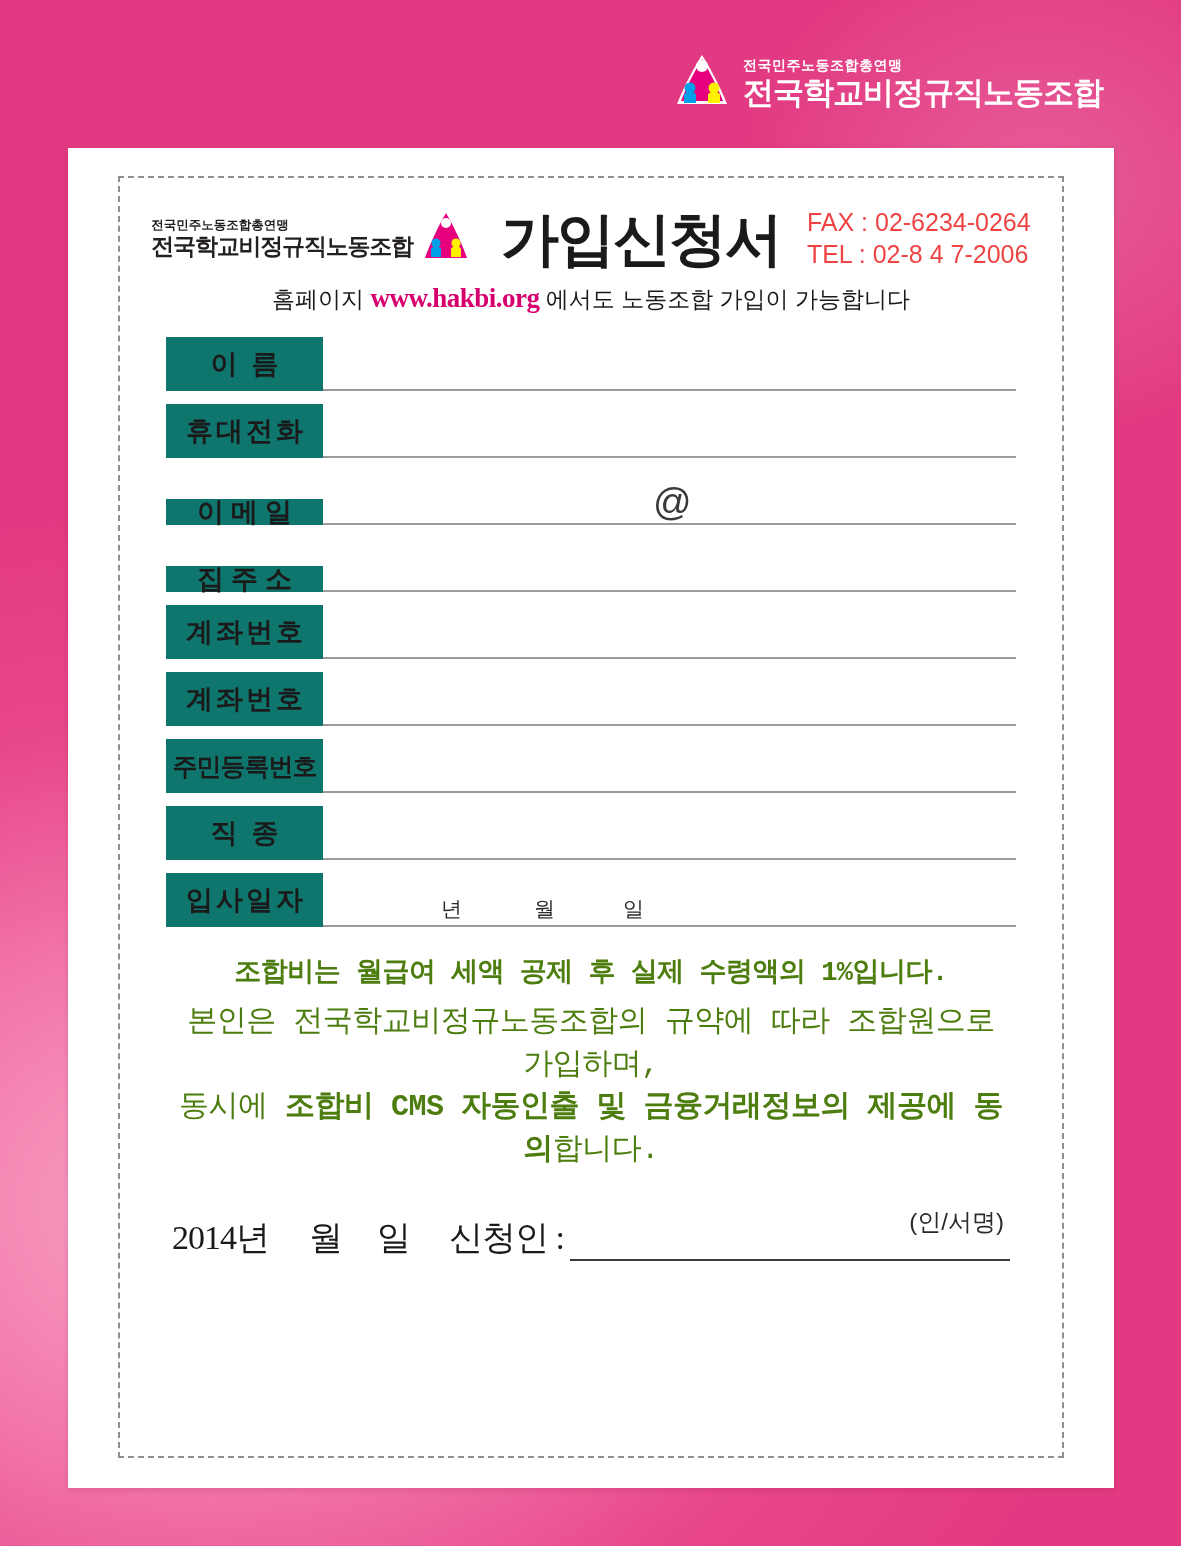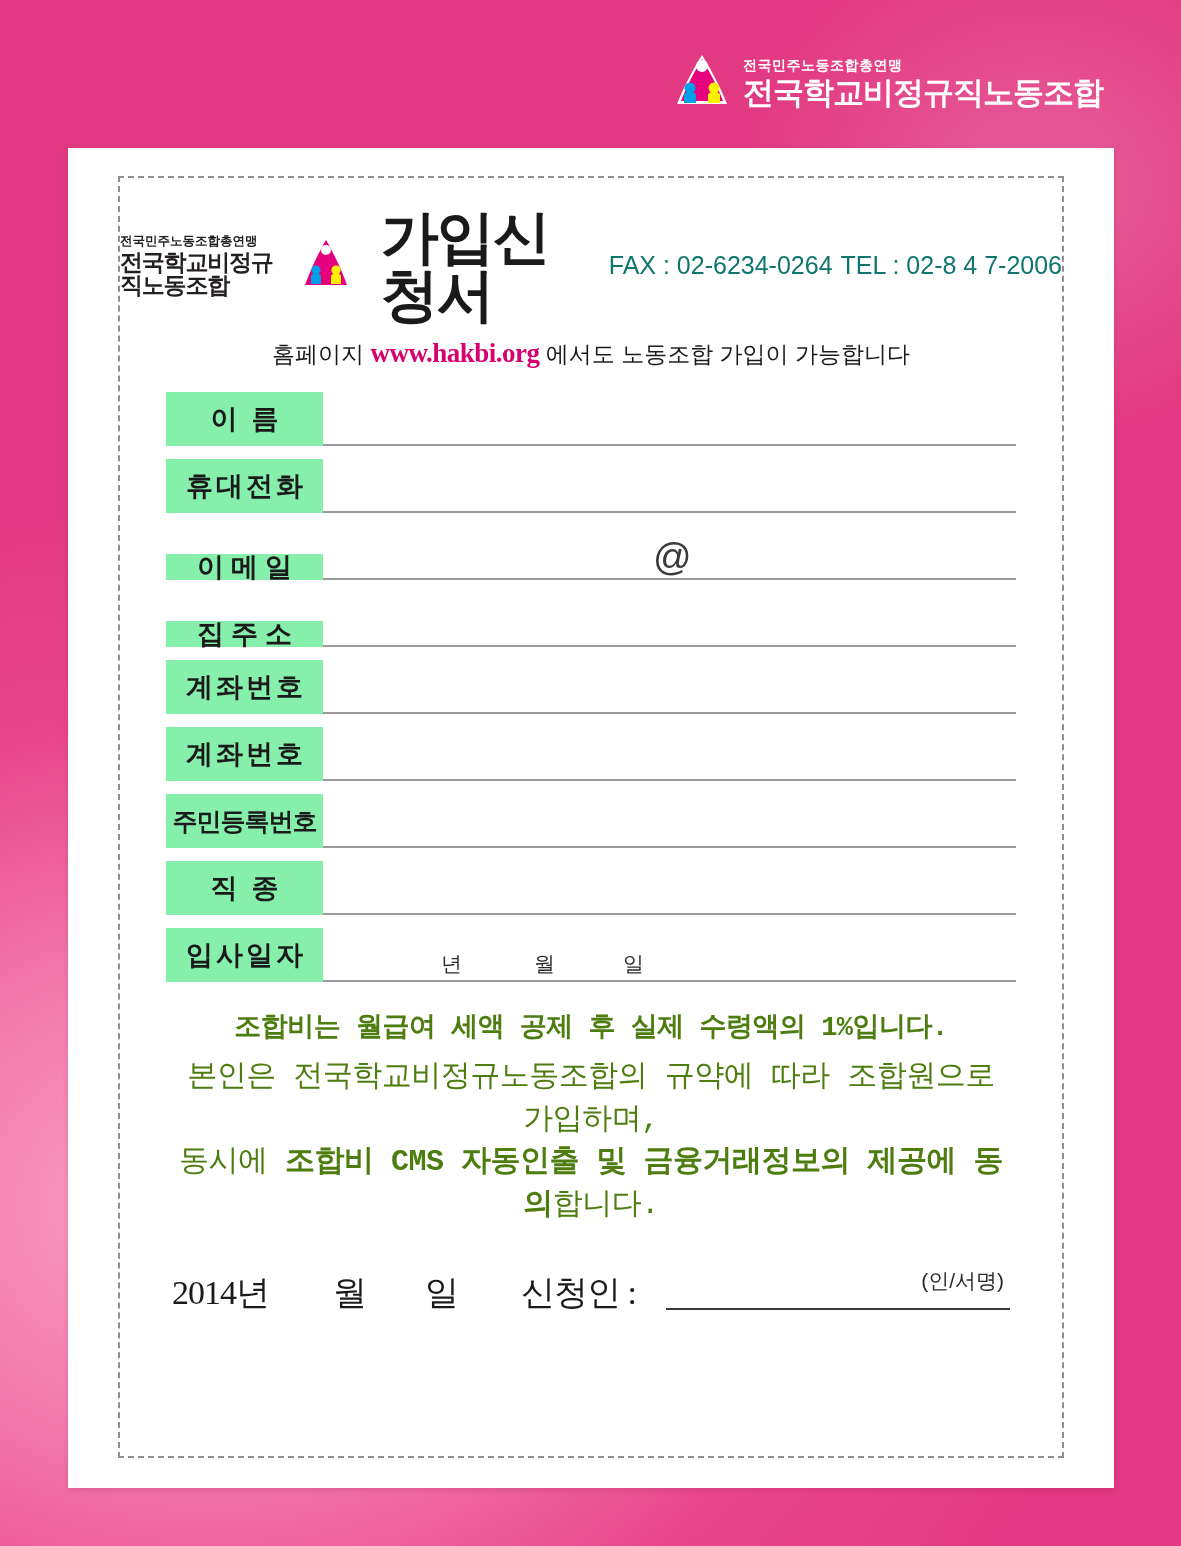"FAX : 02-6234-0264" .contact { color: #0f766e -> #ef4444; flex-direction: row -> column; gap: 8px -> 2px }
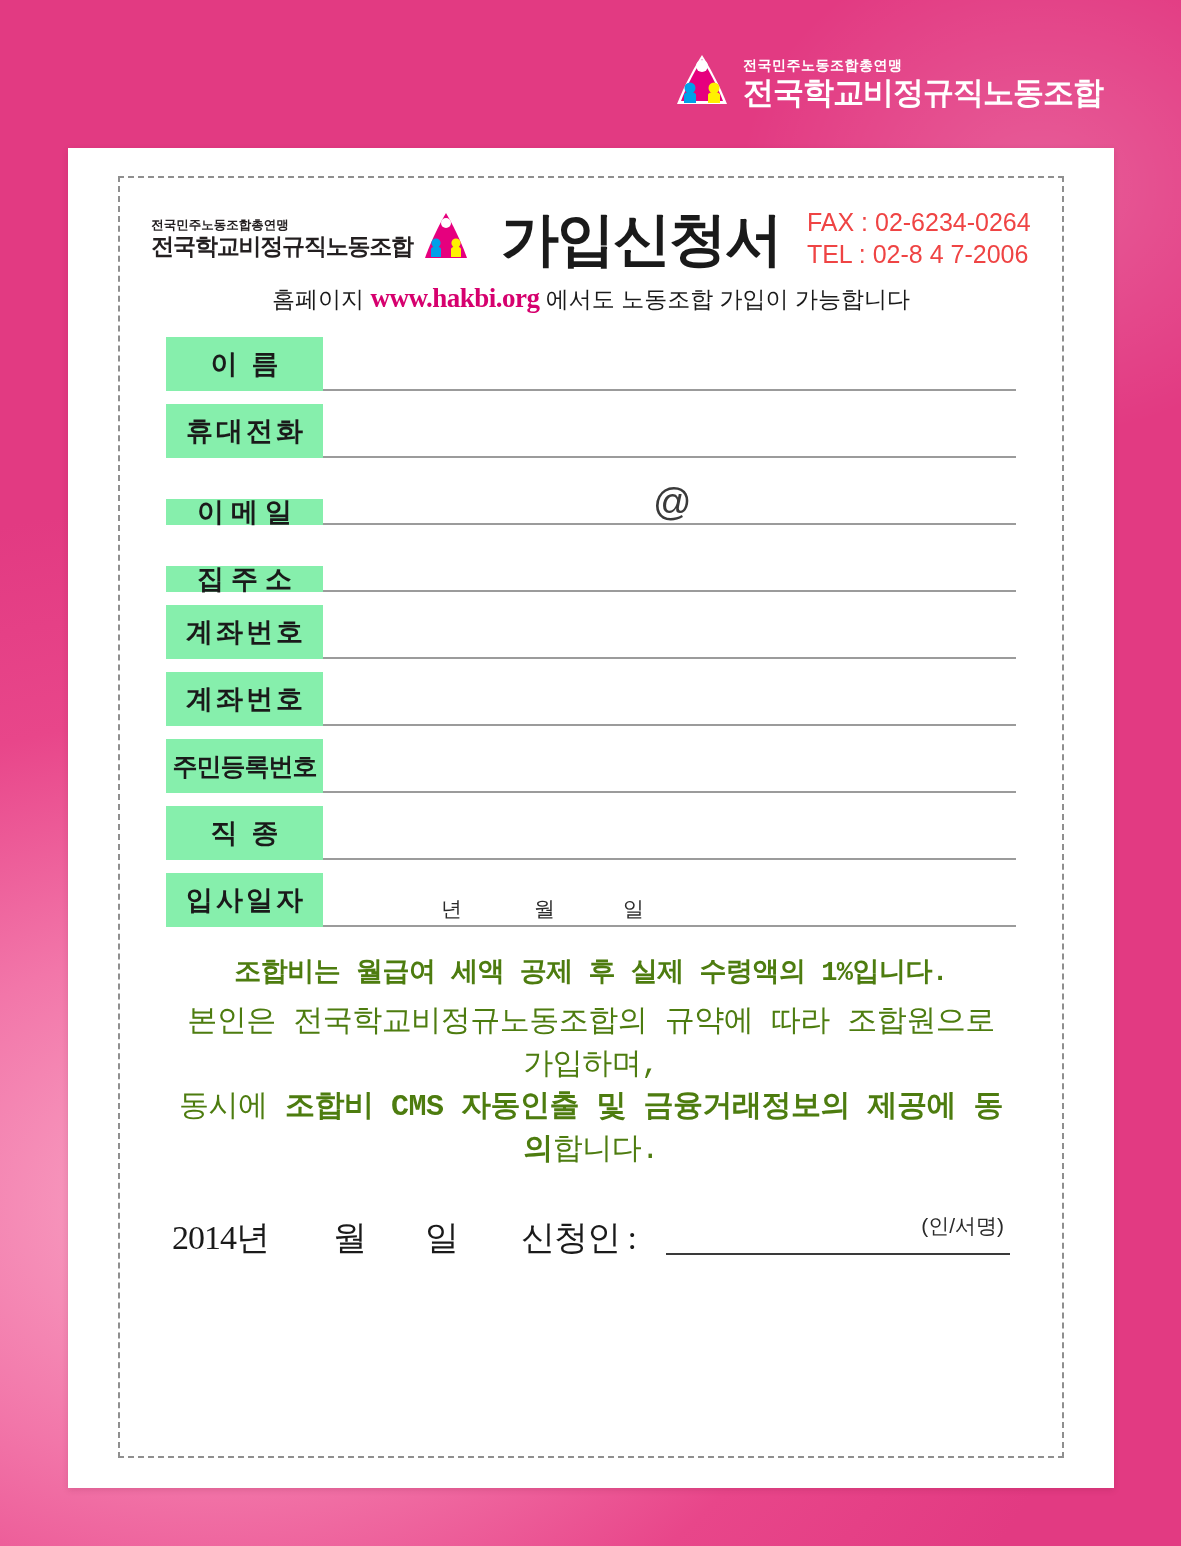"이름" .field-label { background: #86efac -> #0f766e }
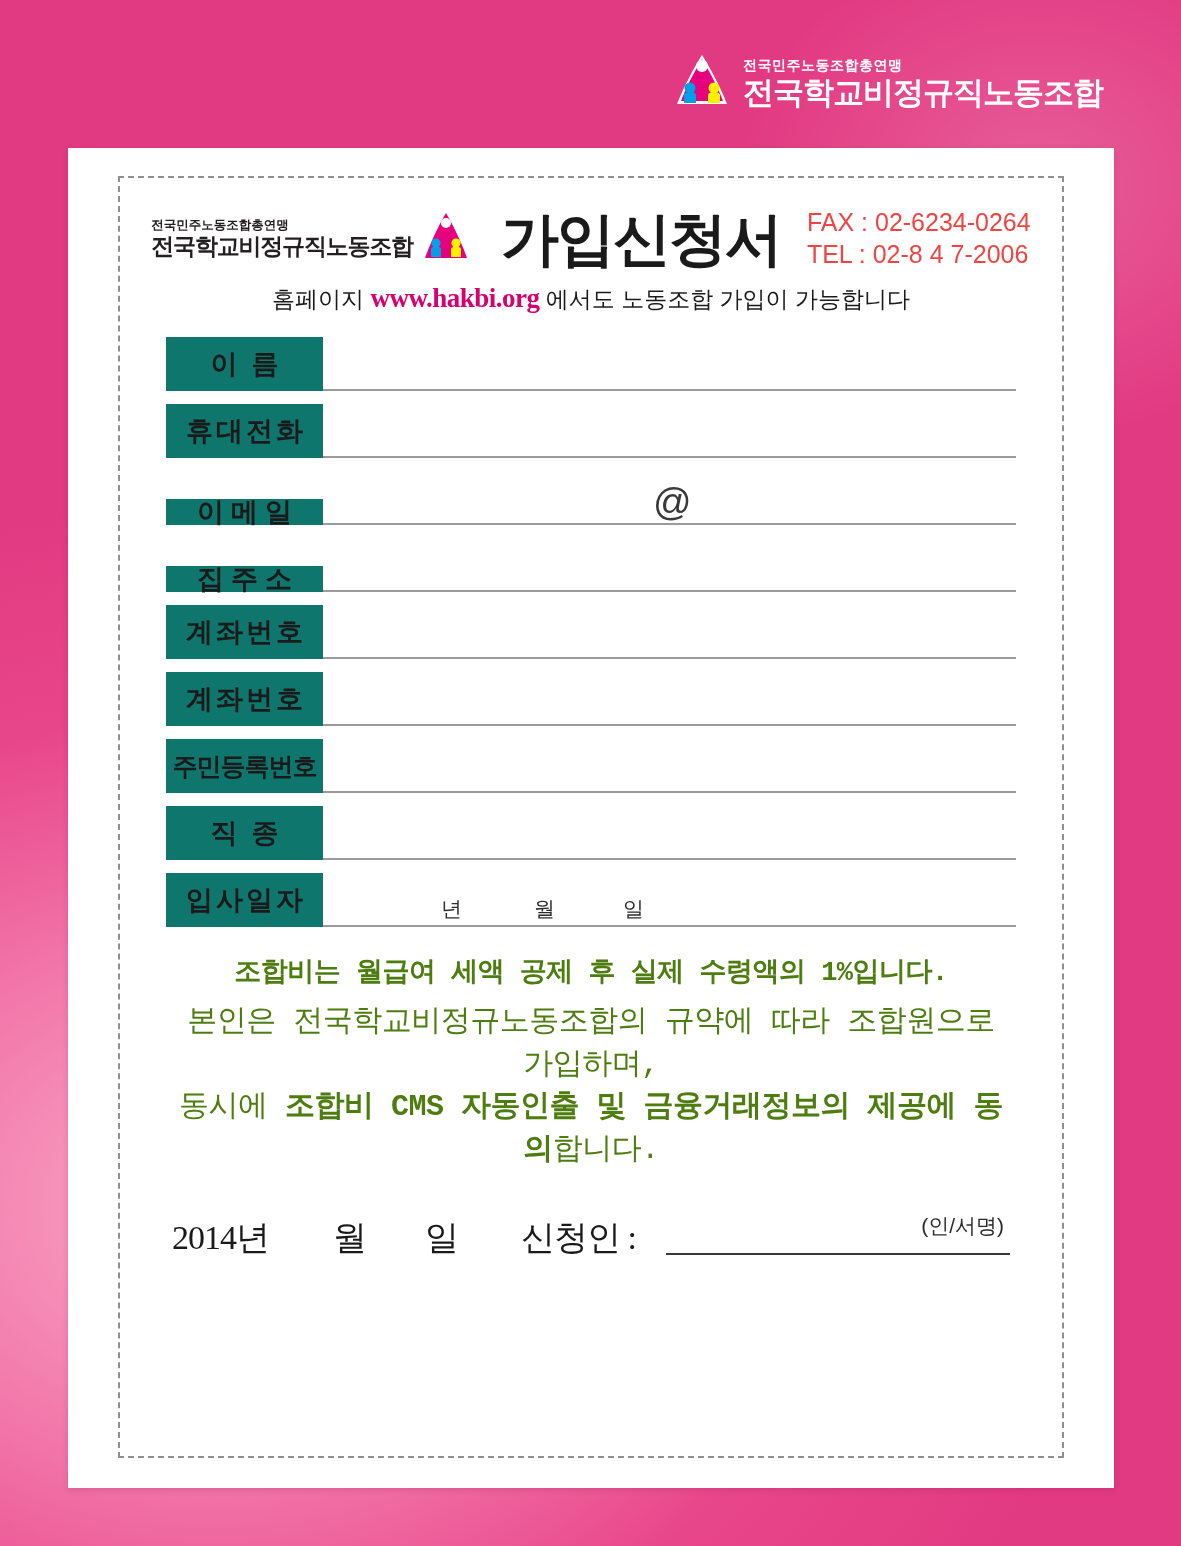"2014년" .sign-row { align-items: none -> flex-end; gap: 24px -> none }
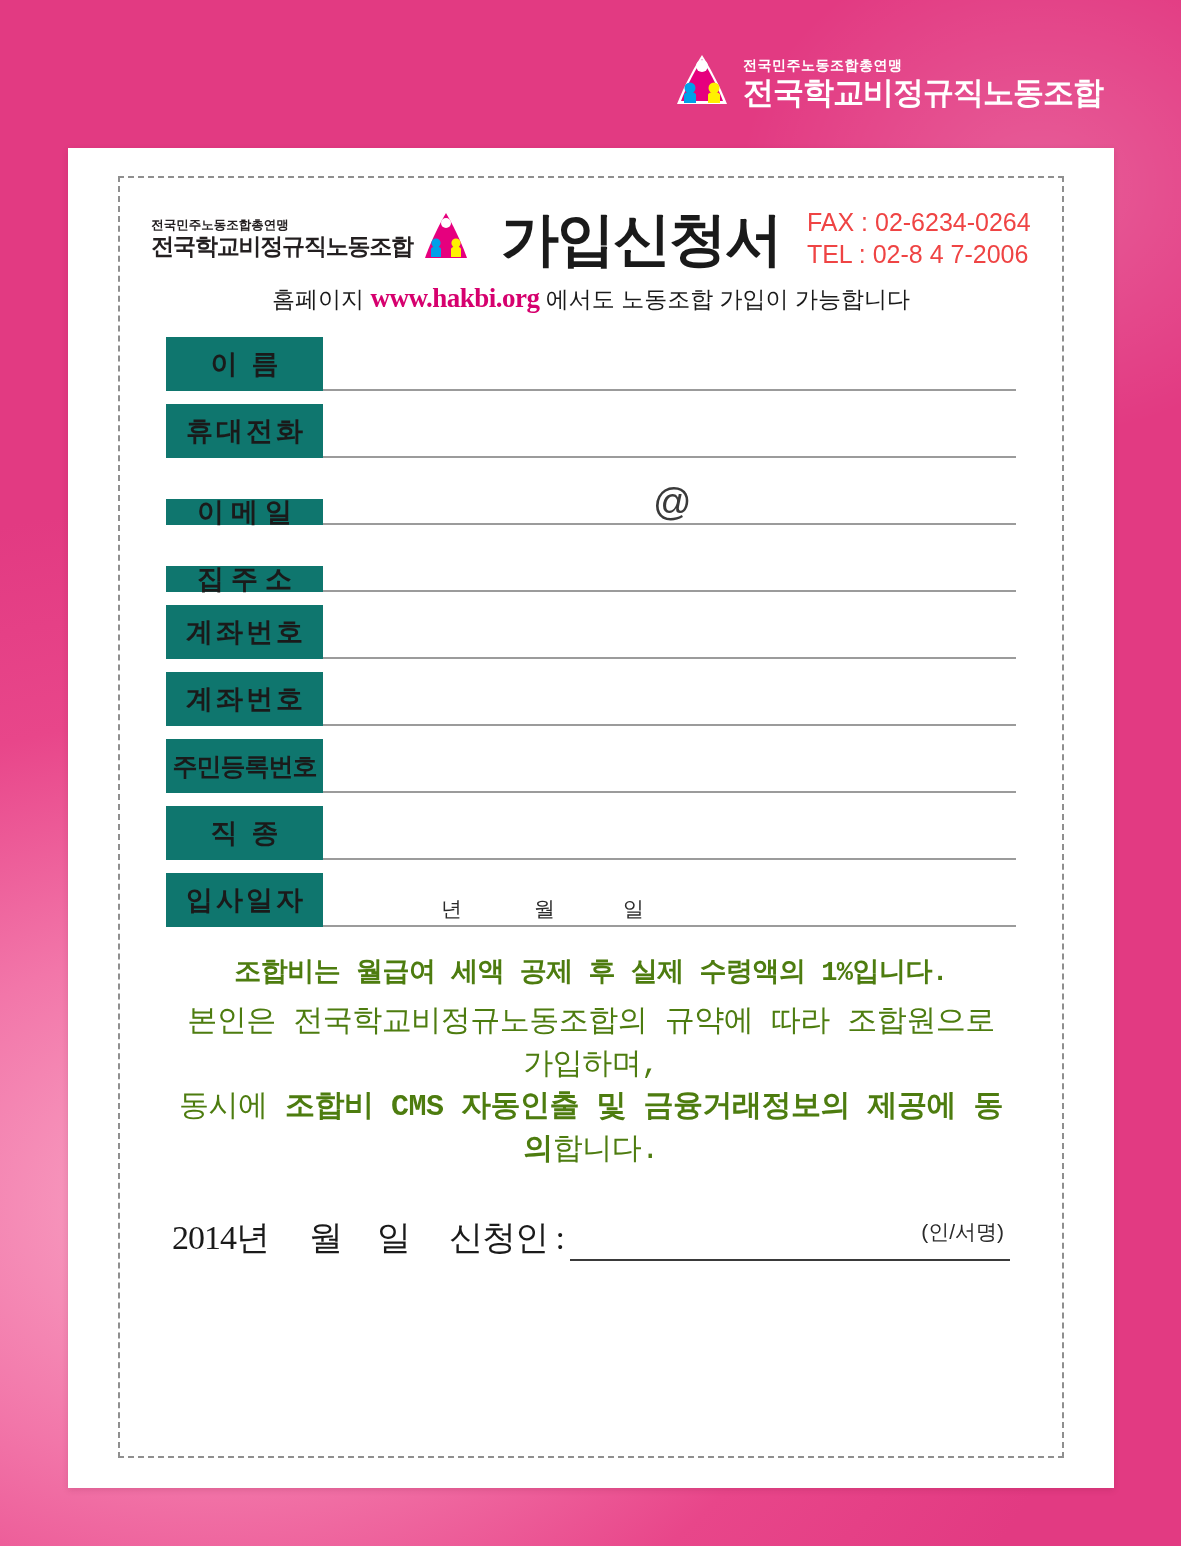"(인/서명)" .seal-note { bottom: 13px -> 21px; font-size: 21px -> 24px }
